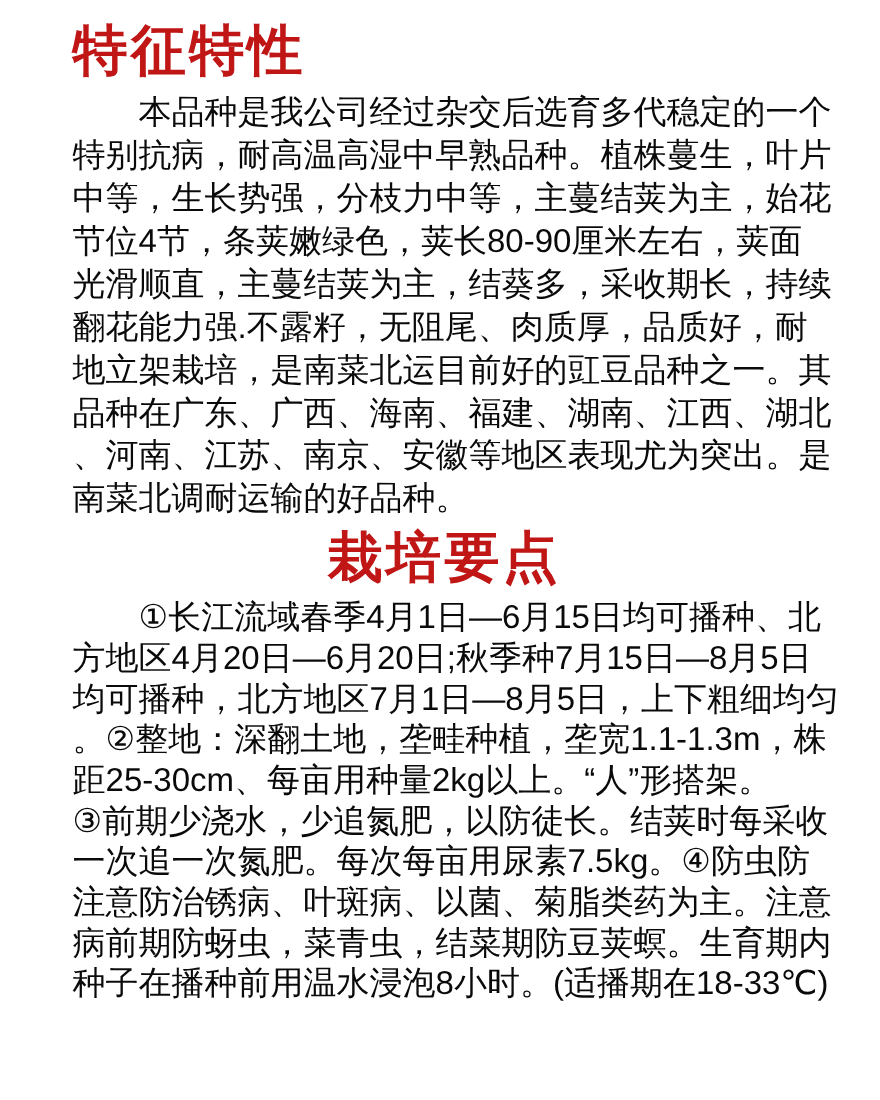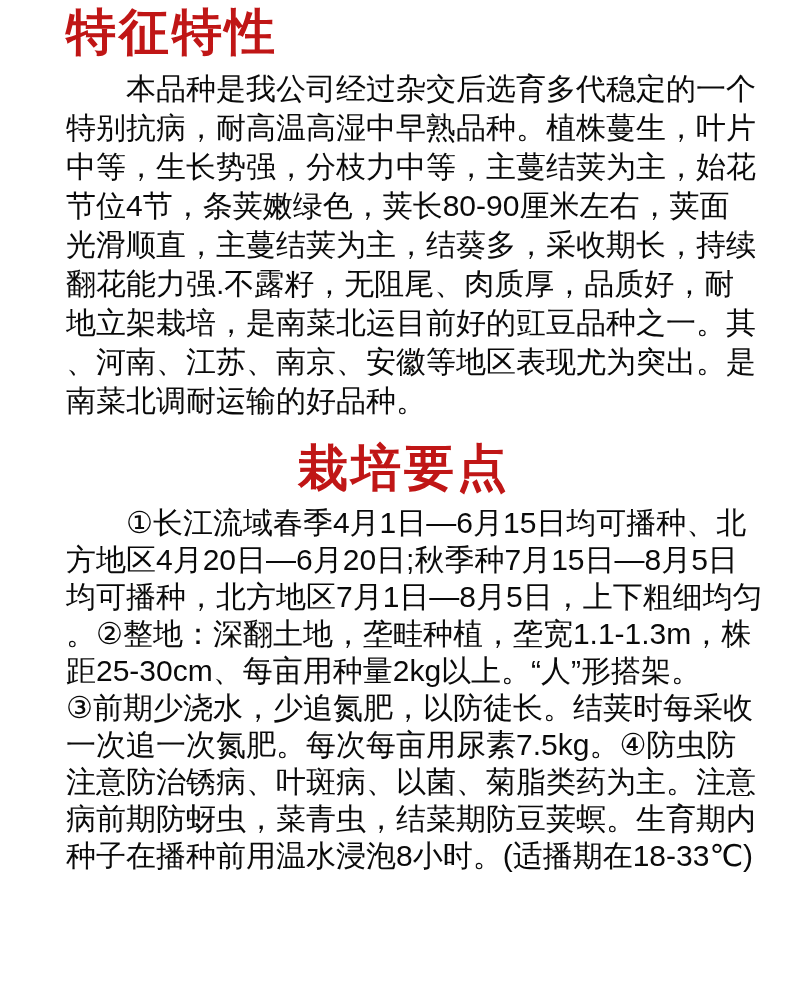"特征特性" .page { padding: 4px 58px 0 66px -> 18px 58px 0 66px }
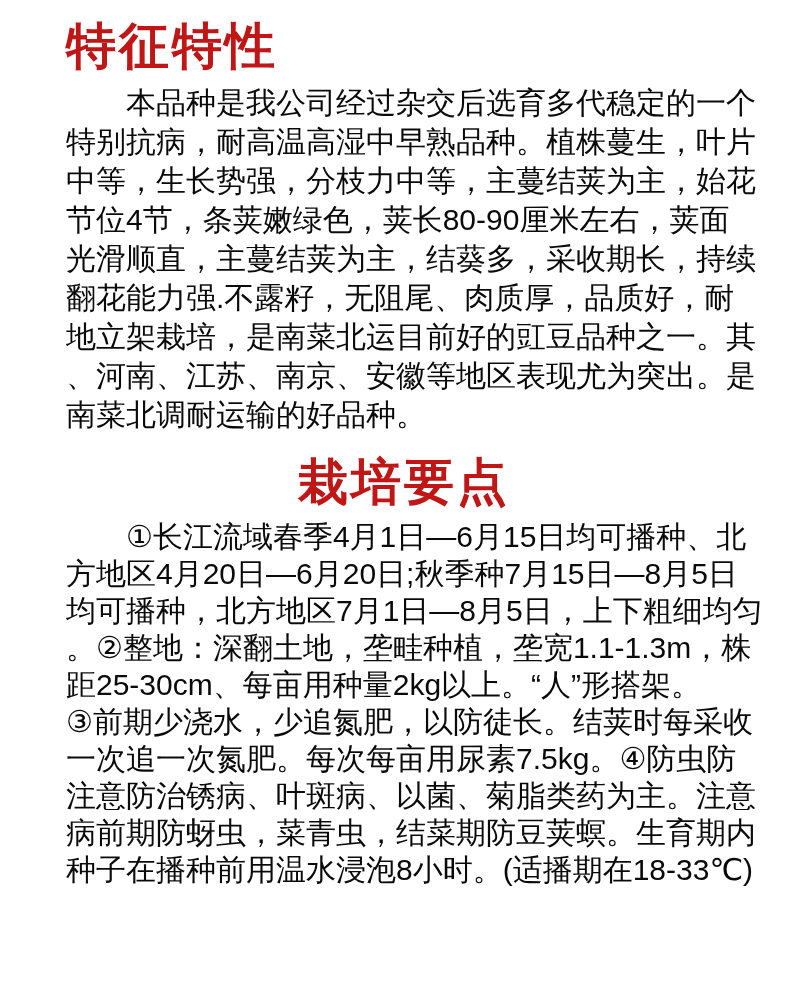"本品种是我公司经过杂交后选育多代稳定的一个" .para-1 { margin-bottom: 20px -> 6px }
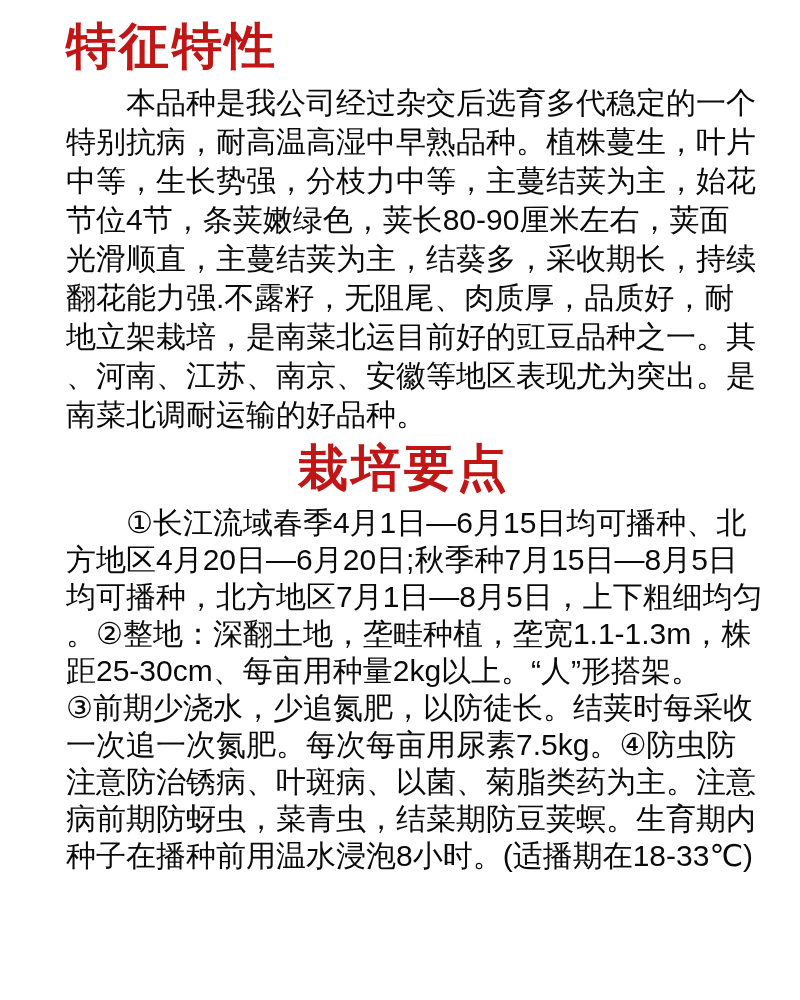"品种在广东、广西、海南、福建、湖南、江西、湖北" div.line { html: none -> <div>品种在广东、广西、海南、福建、湖南、江西、湖北</div> }
